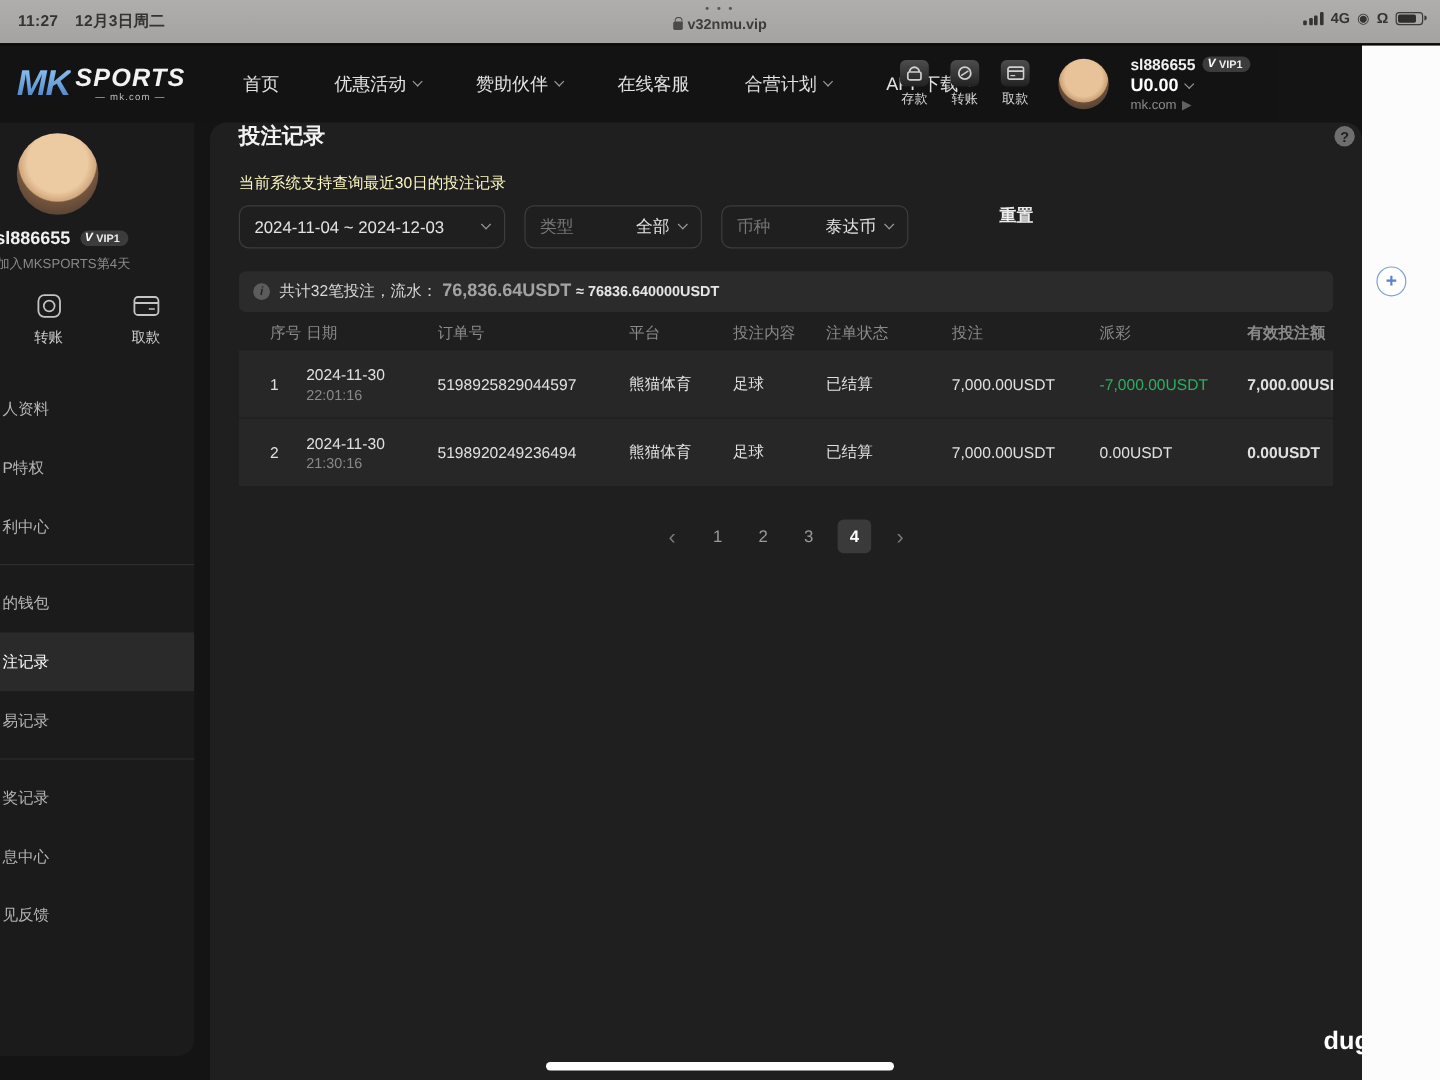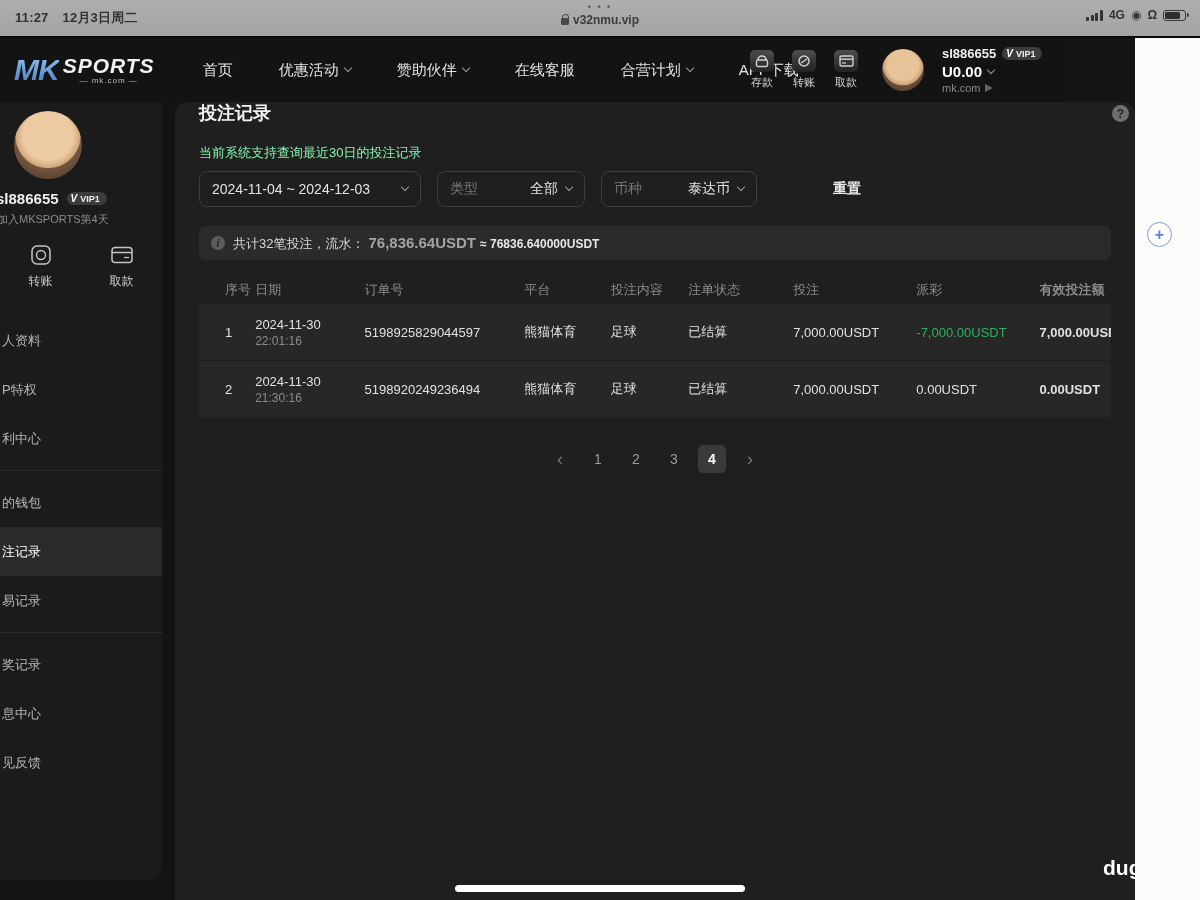"当前系统支持查询最近30日的投注记录" .subtitle { color: #86efac -> #fef9c3 }
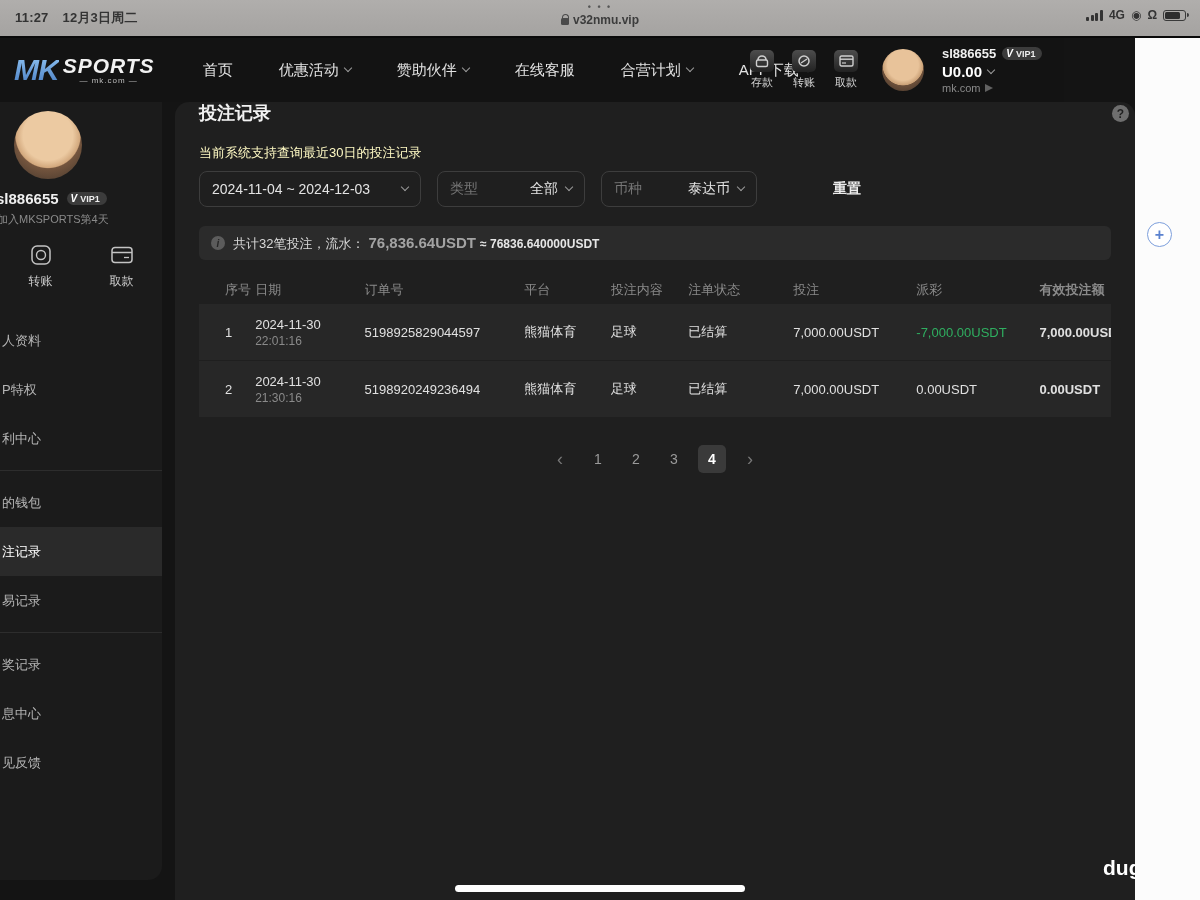"2024-11-04 ~ 2024-12-03" .filters { align-items: center -> none }
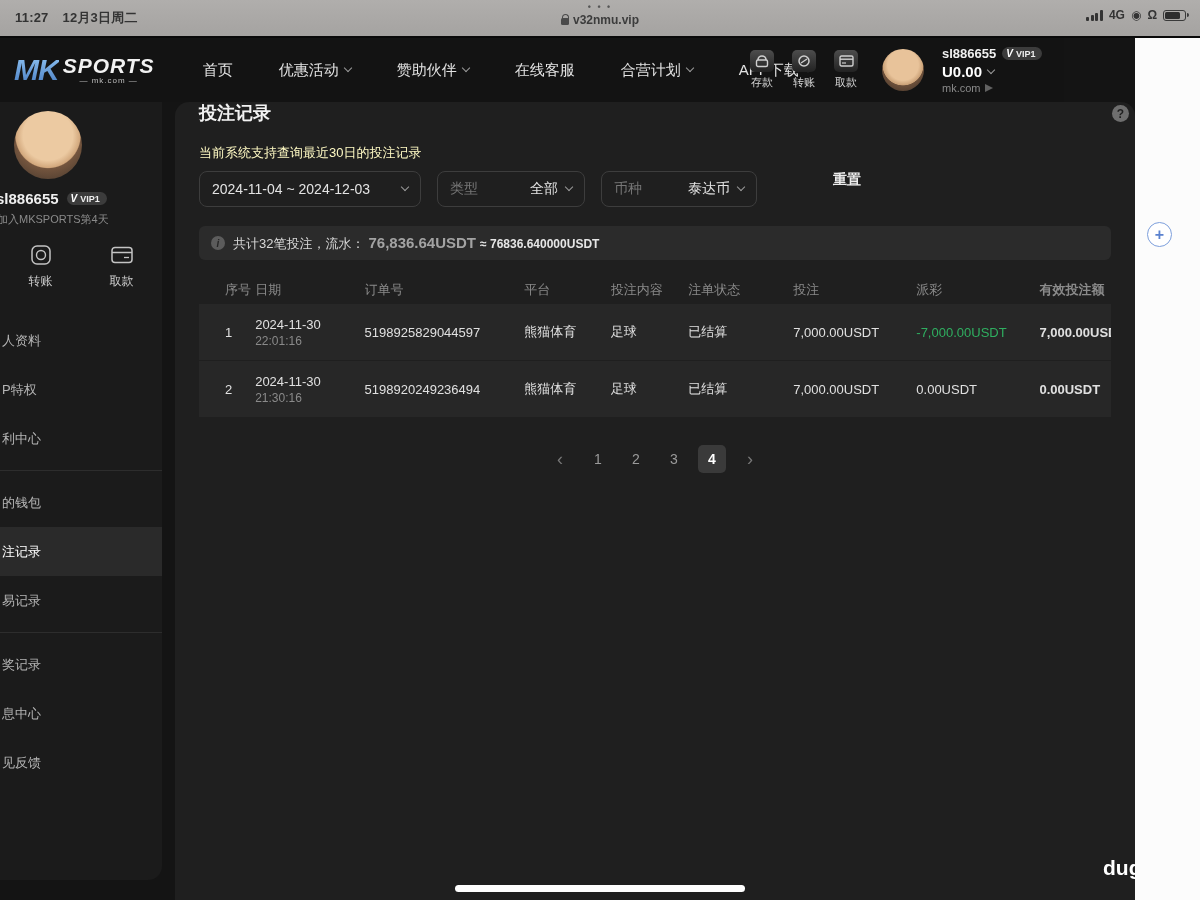"序号" .table { margin-top: 16px -> 4px }
